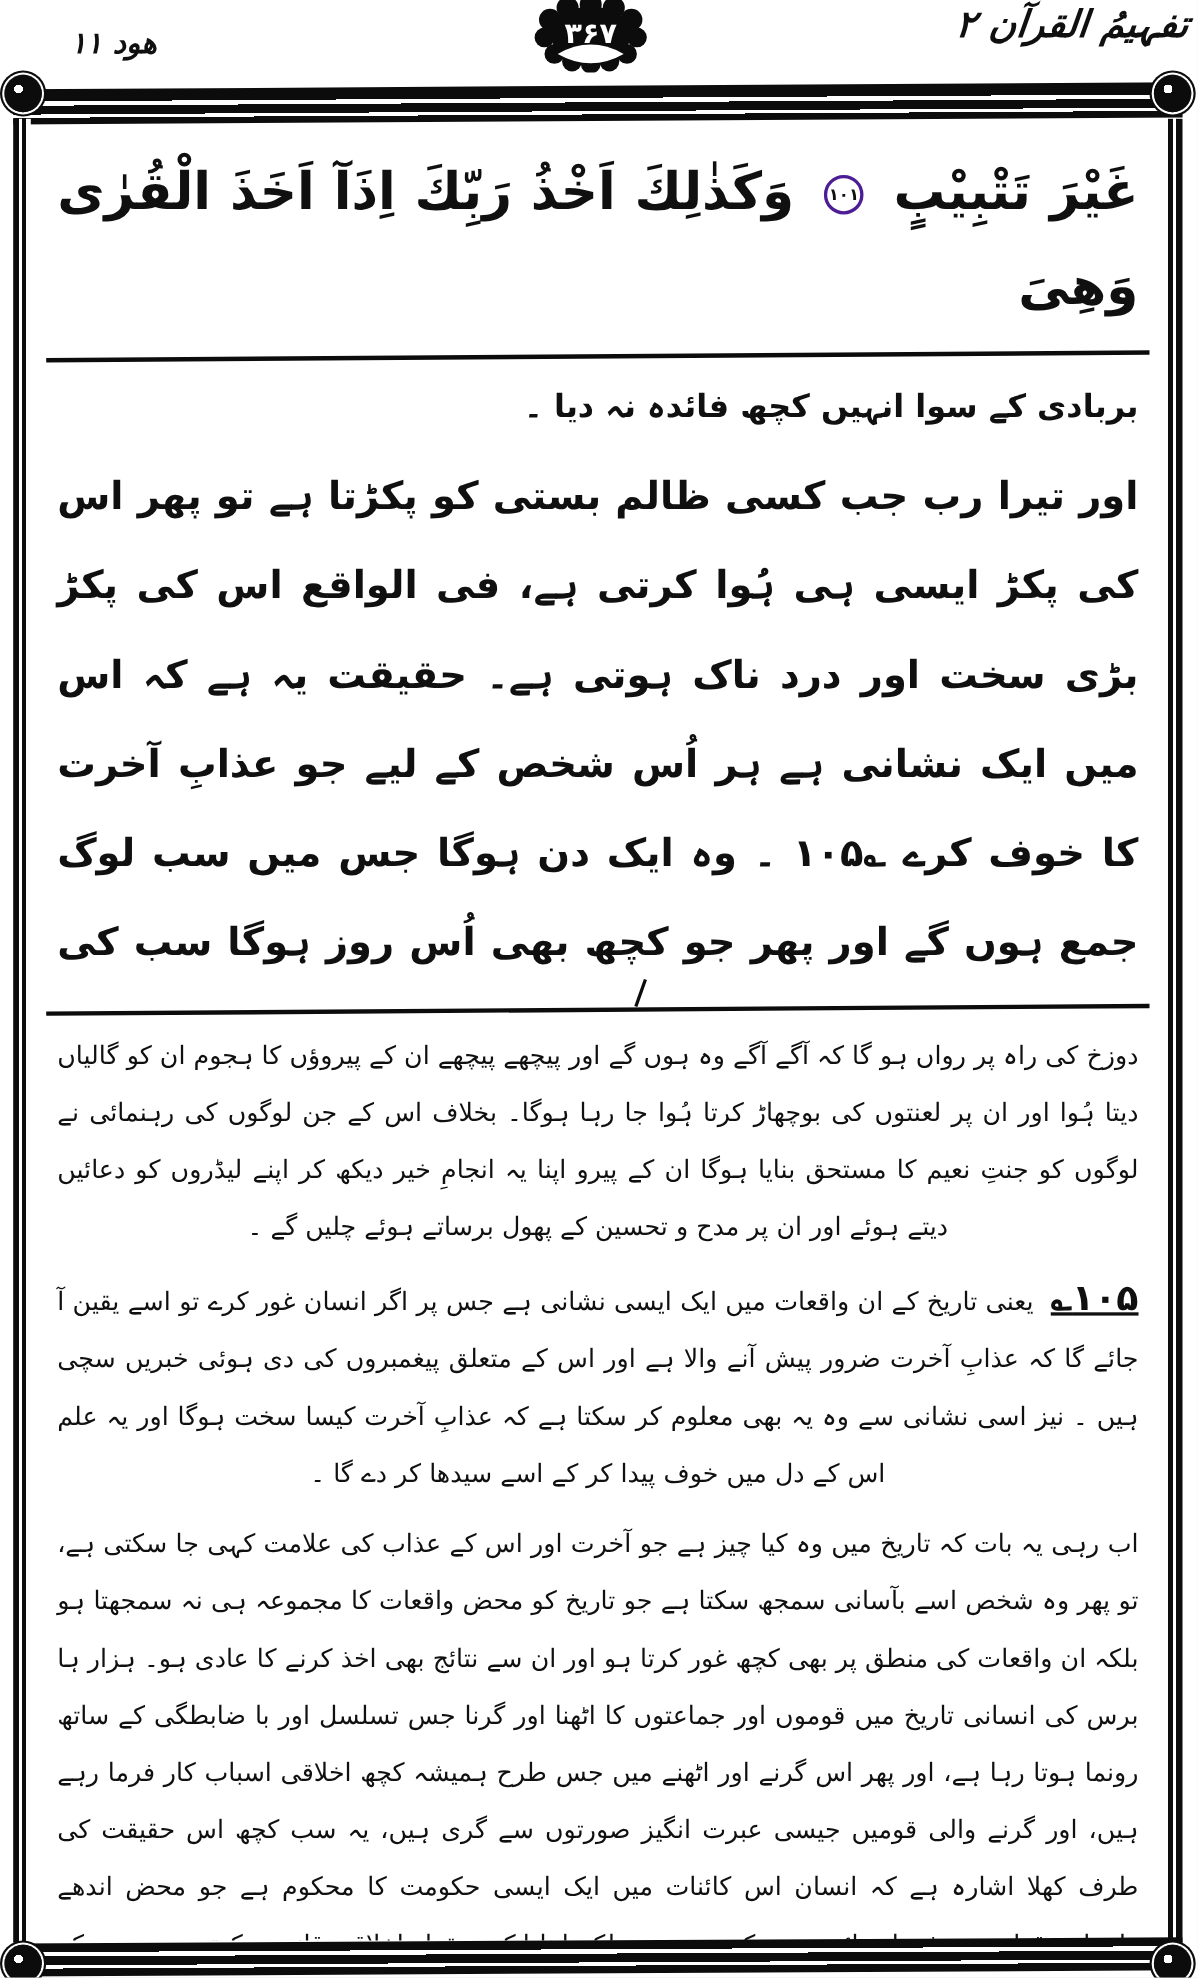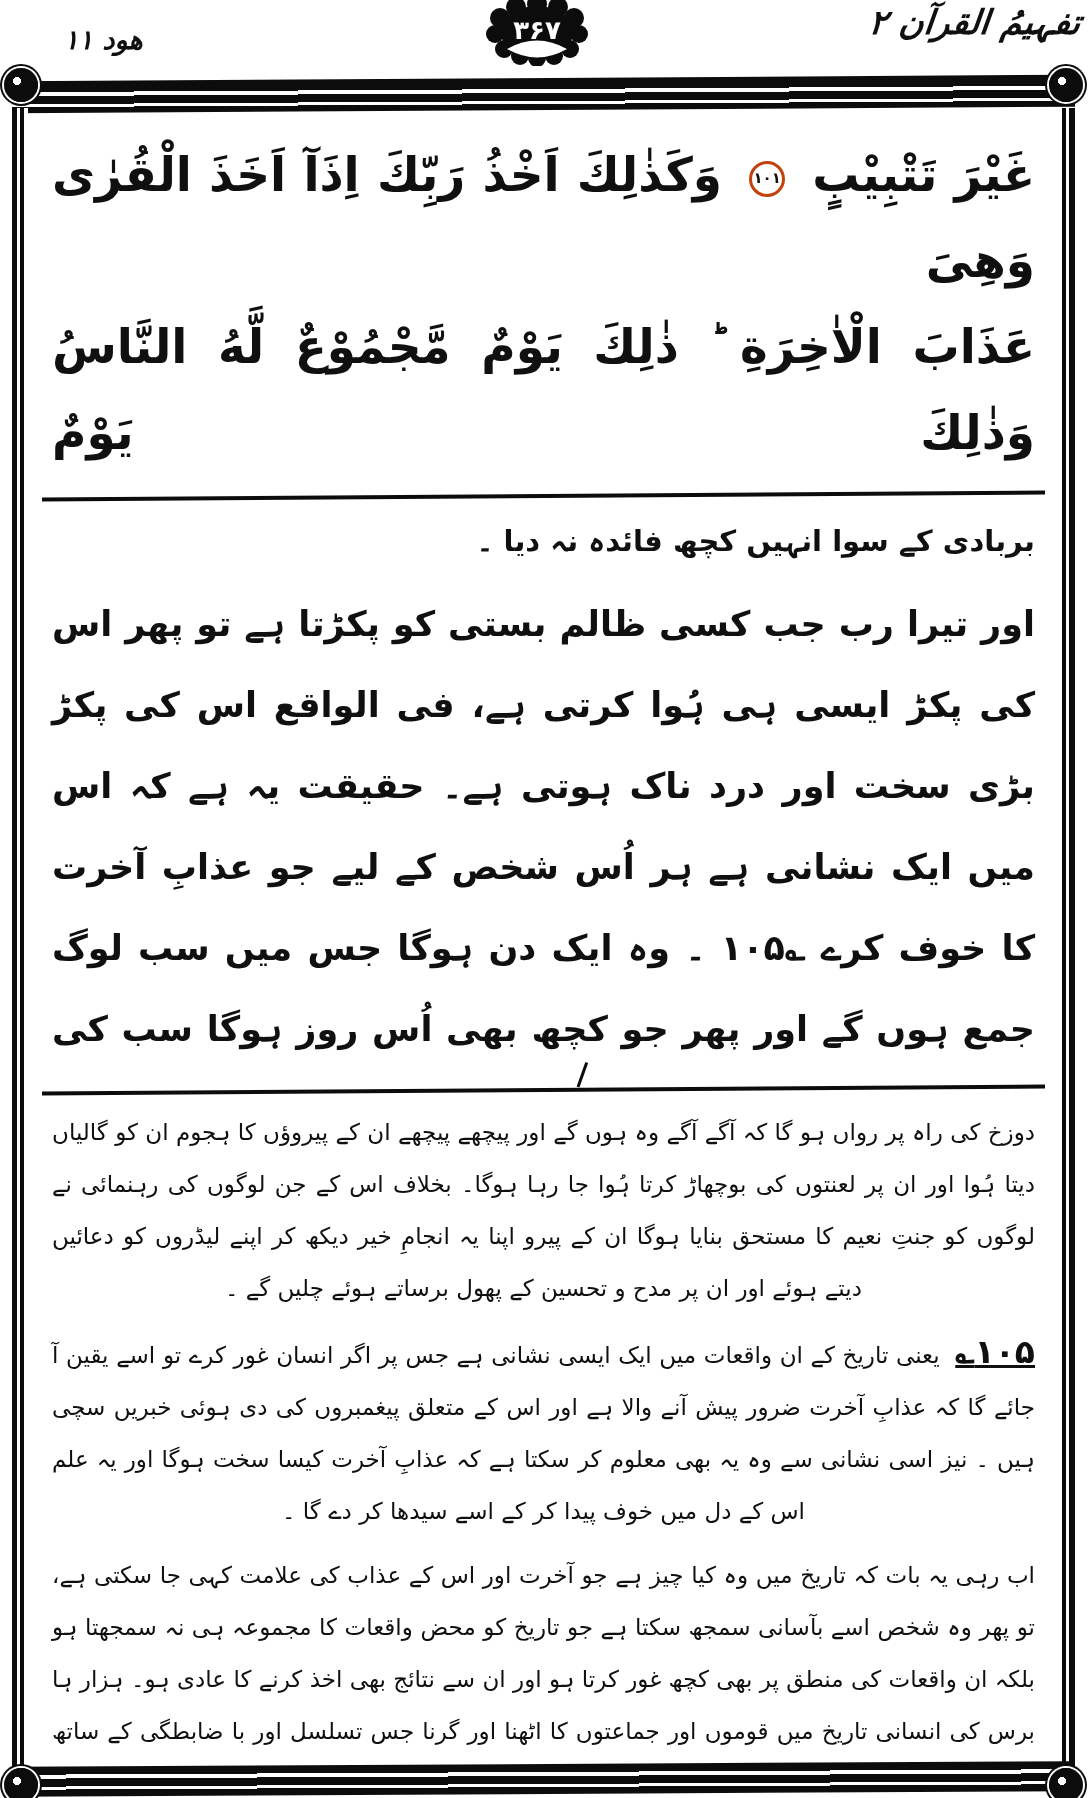"۱۰۱" .verse-marker { border: 3px solid #c2410c -> 3px solid #4c1d95 }
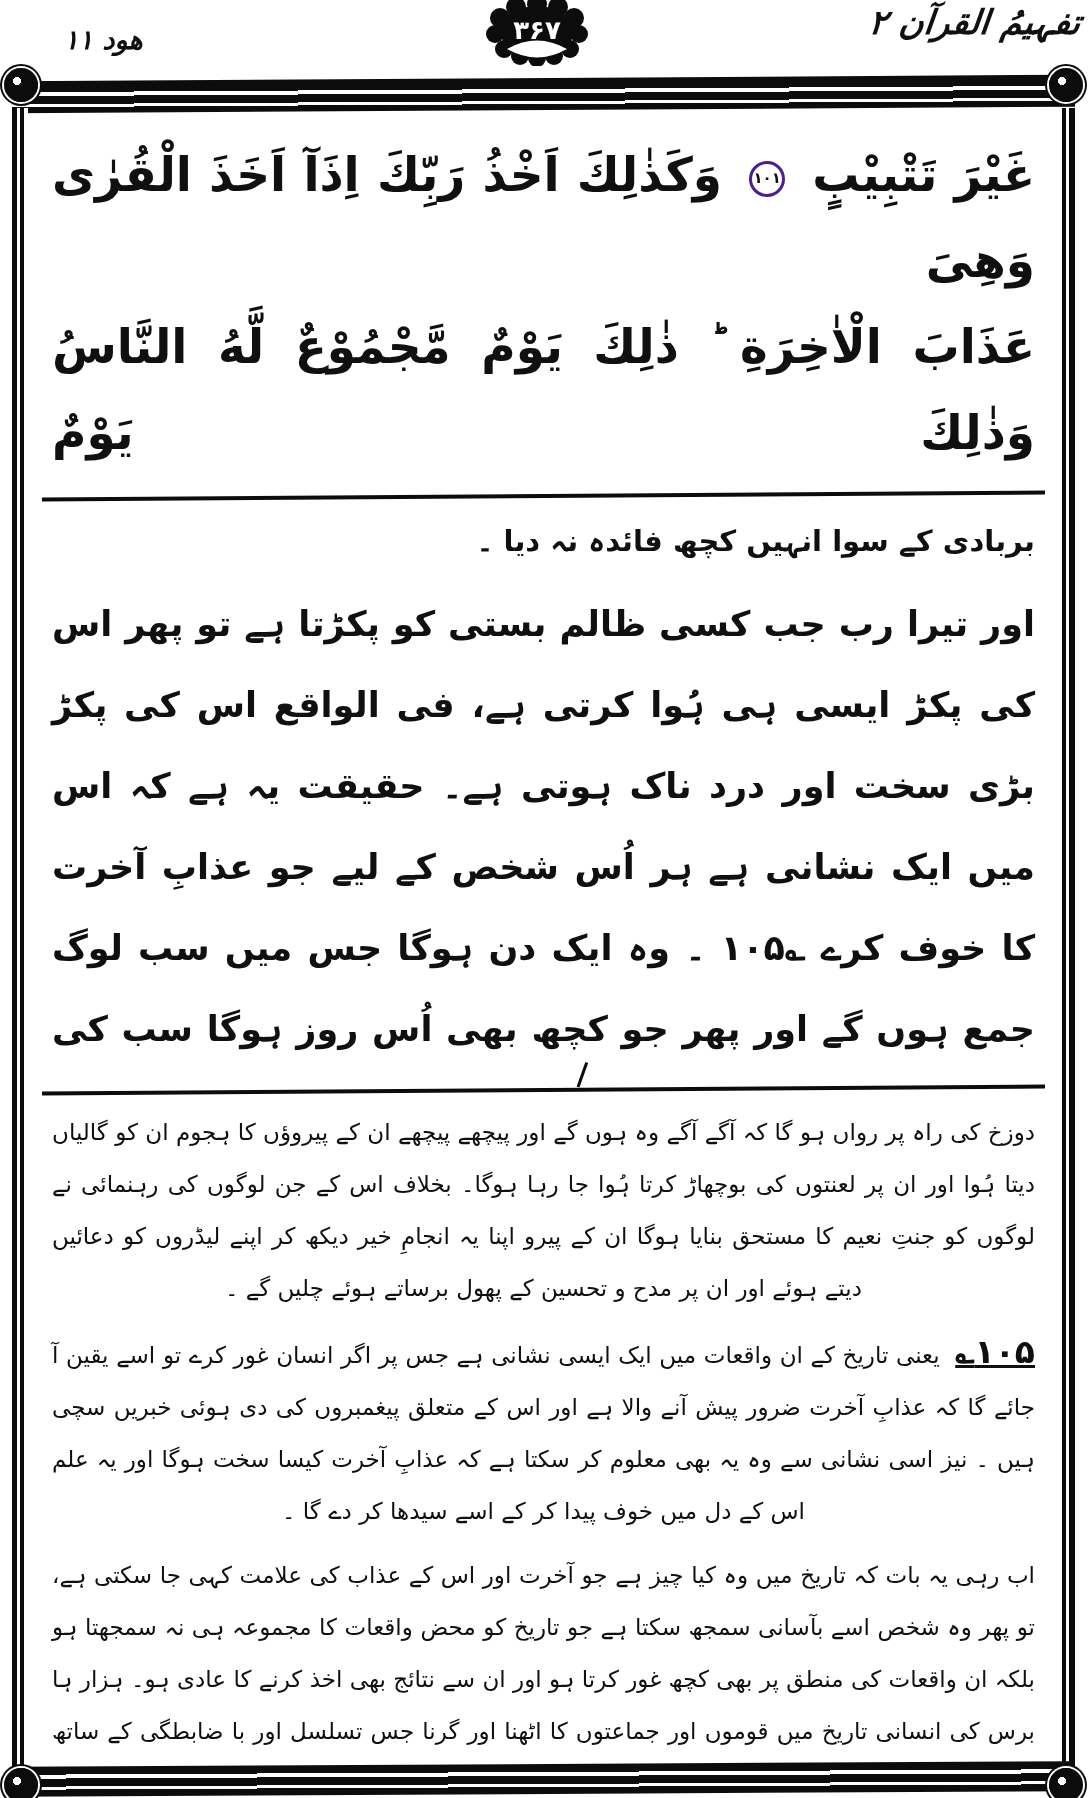"عَذَابَ الْاٰخِرَةِ ؕ ذٰلِكَ يَوْمٌ" div.q-line { html: <div><span>عَذَابَ الْاٰخِرَةِ ؕ ذٰلِكَ يَوْمٌ مَّجْمُوْعٌ لَّهُ النَّاسُ وَذٰلِكَ يَوْمٌ</span> </div> -> none }
